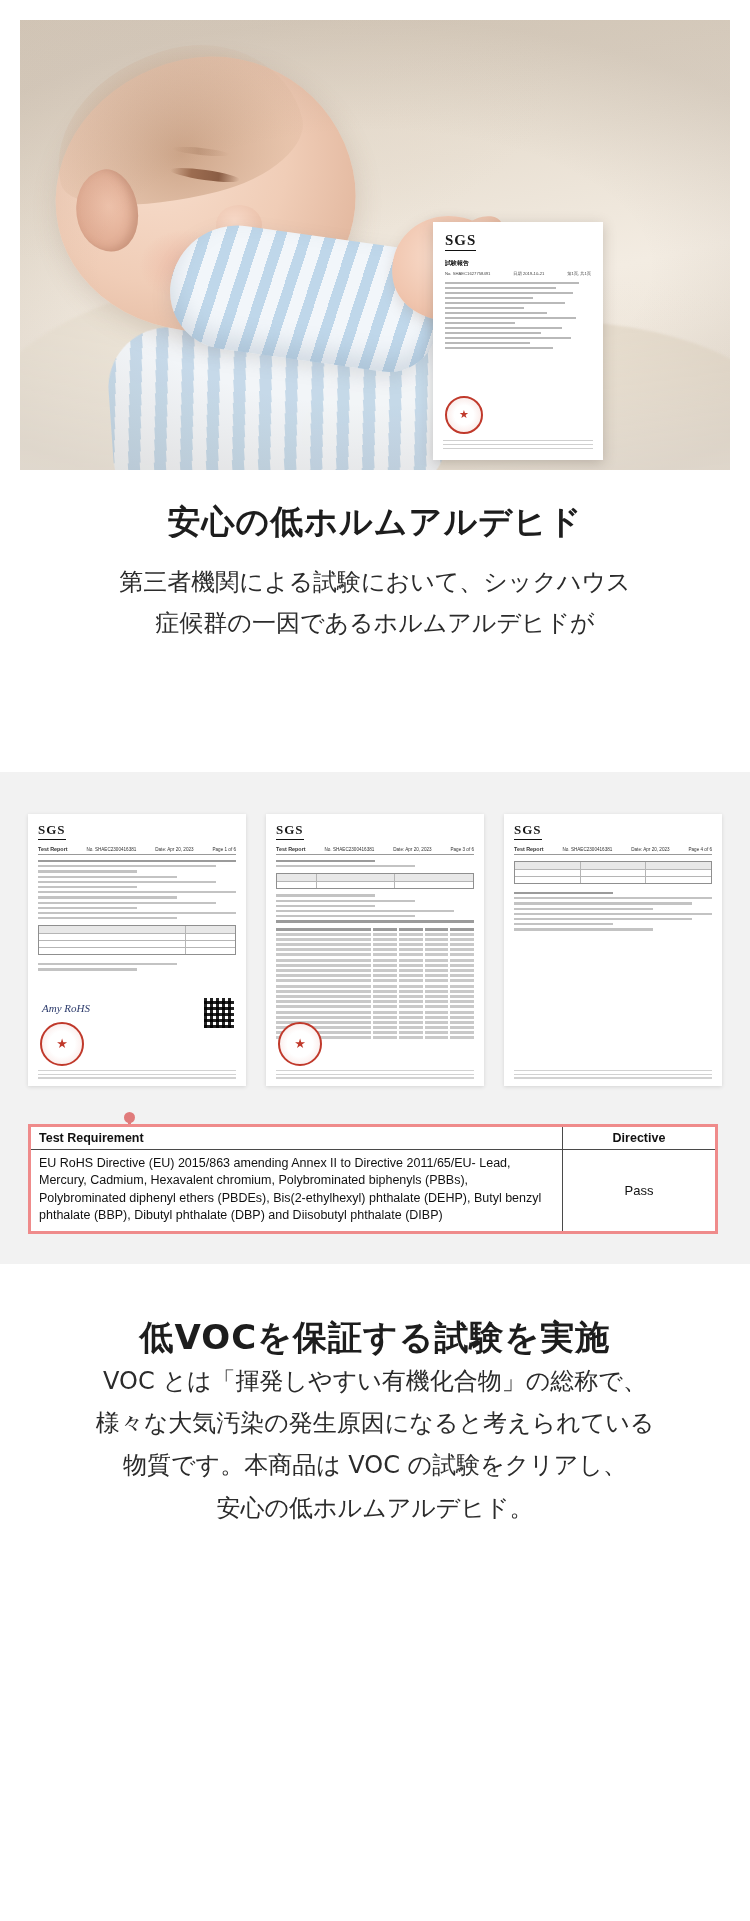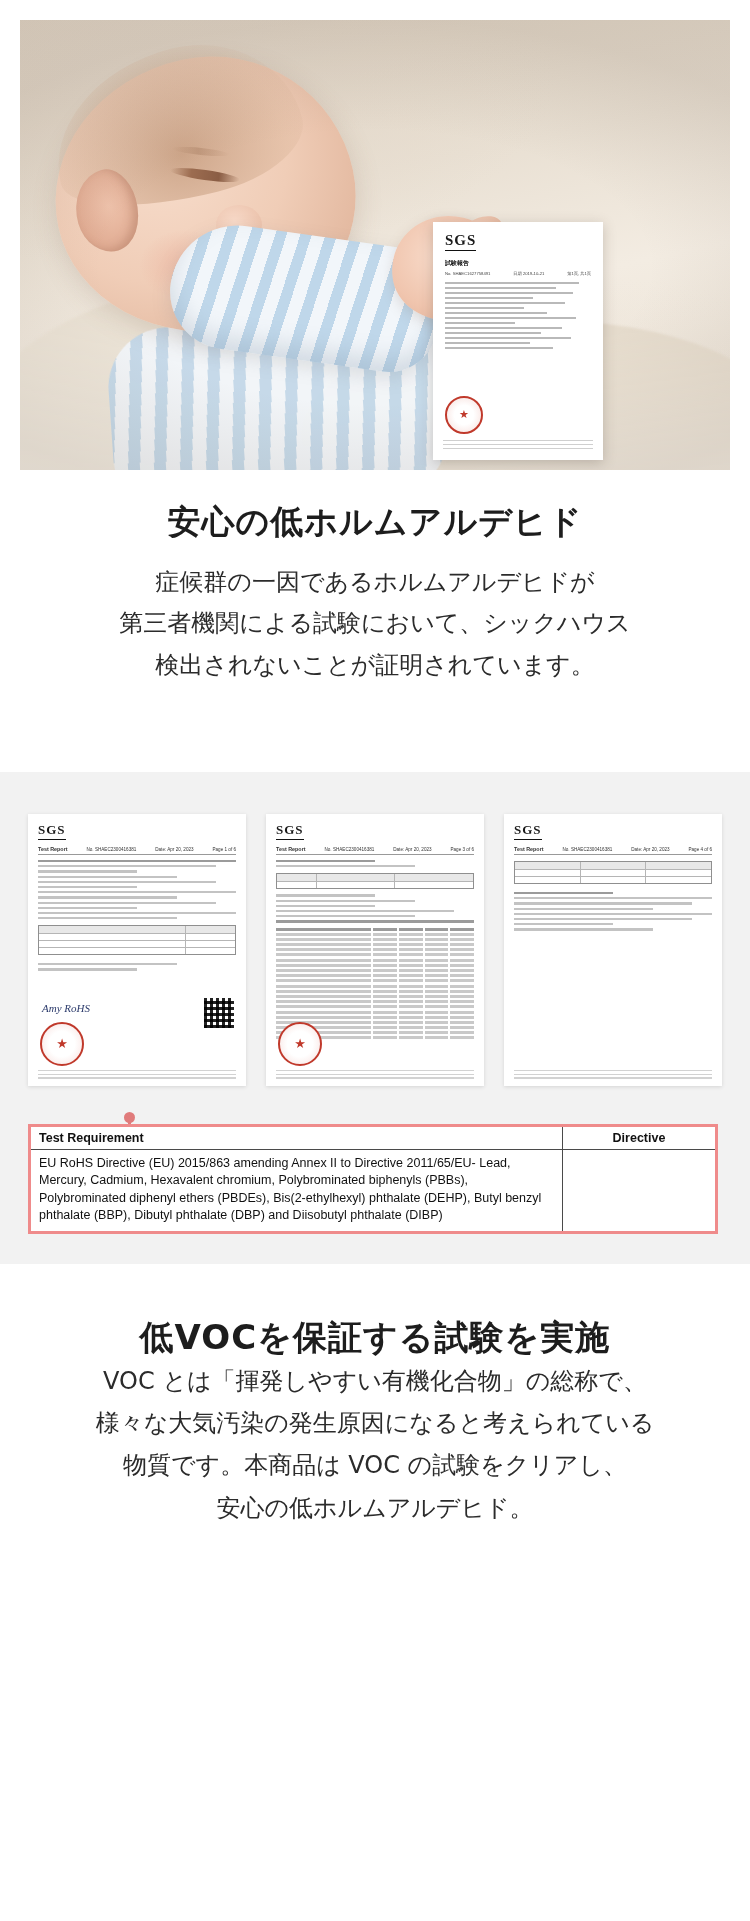"症候群の一因であるホルムアルデヒドが" div { order: before "第三者機関による試験において、シックハウス" -> after "第三者機関による試験において、シックハウス" }
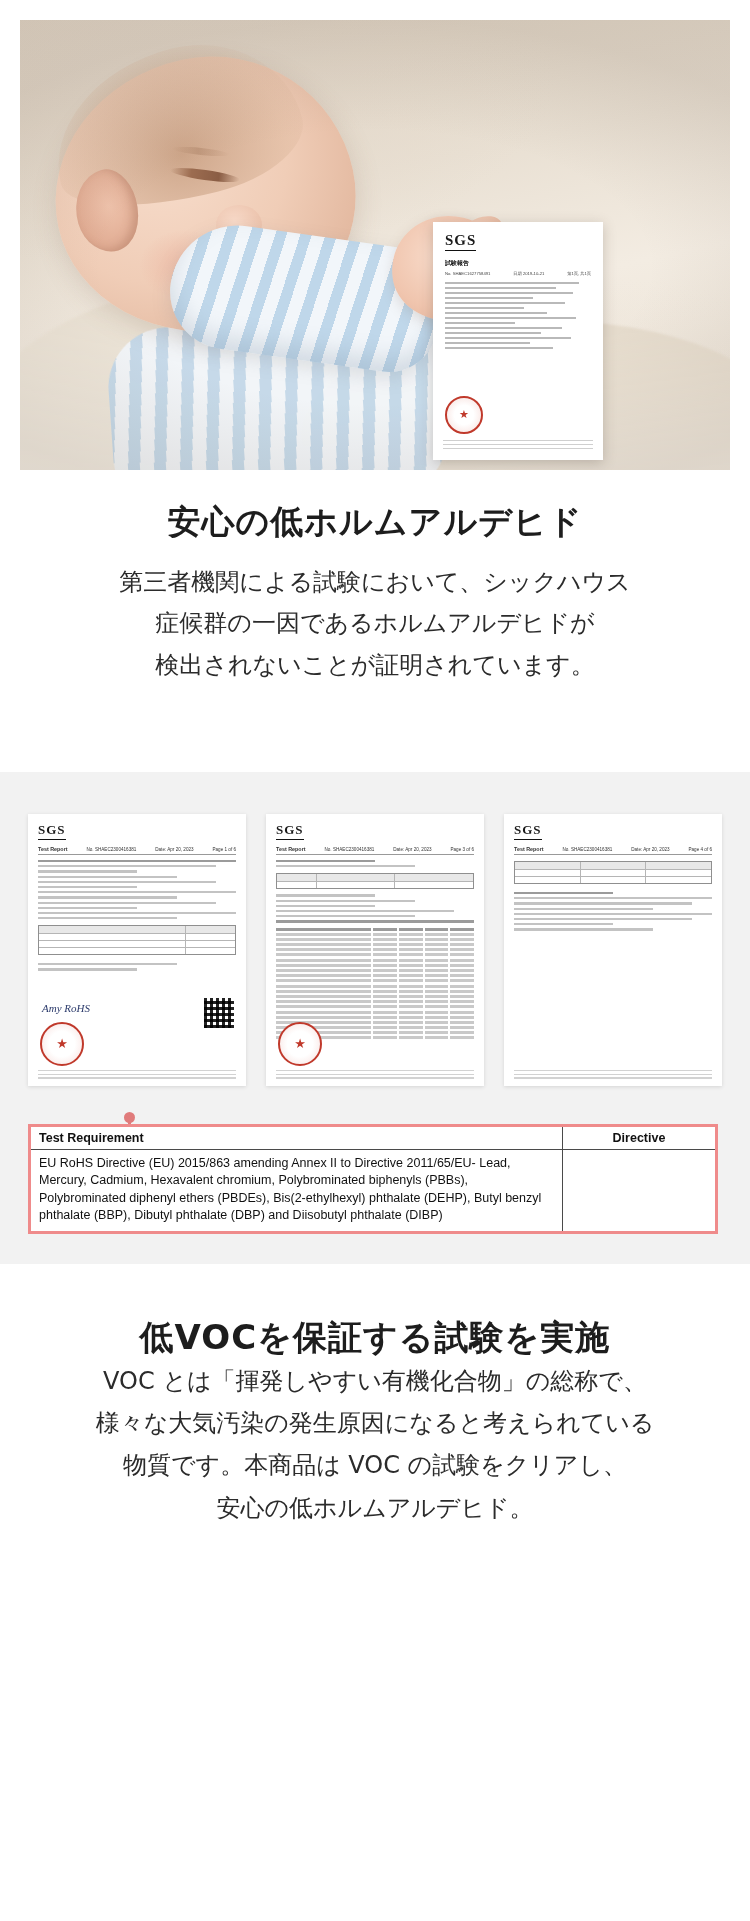"検出されないことが証明されています。" div { html: <div>検出されないことが証明されています。</div> -> none }
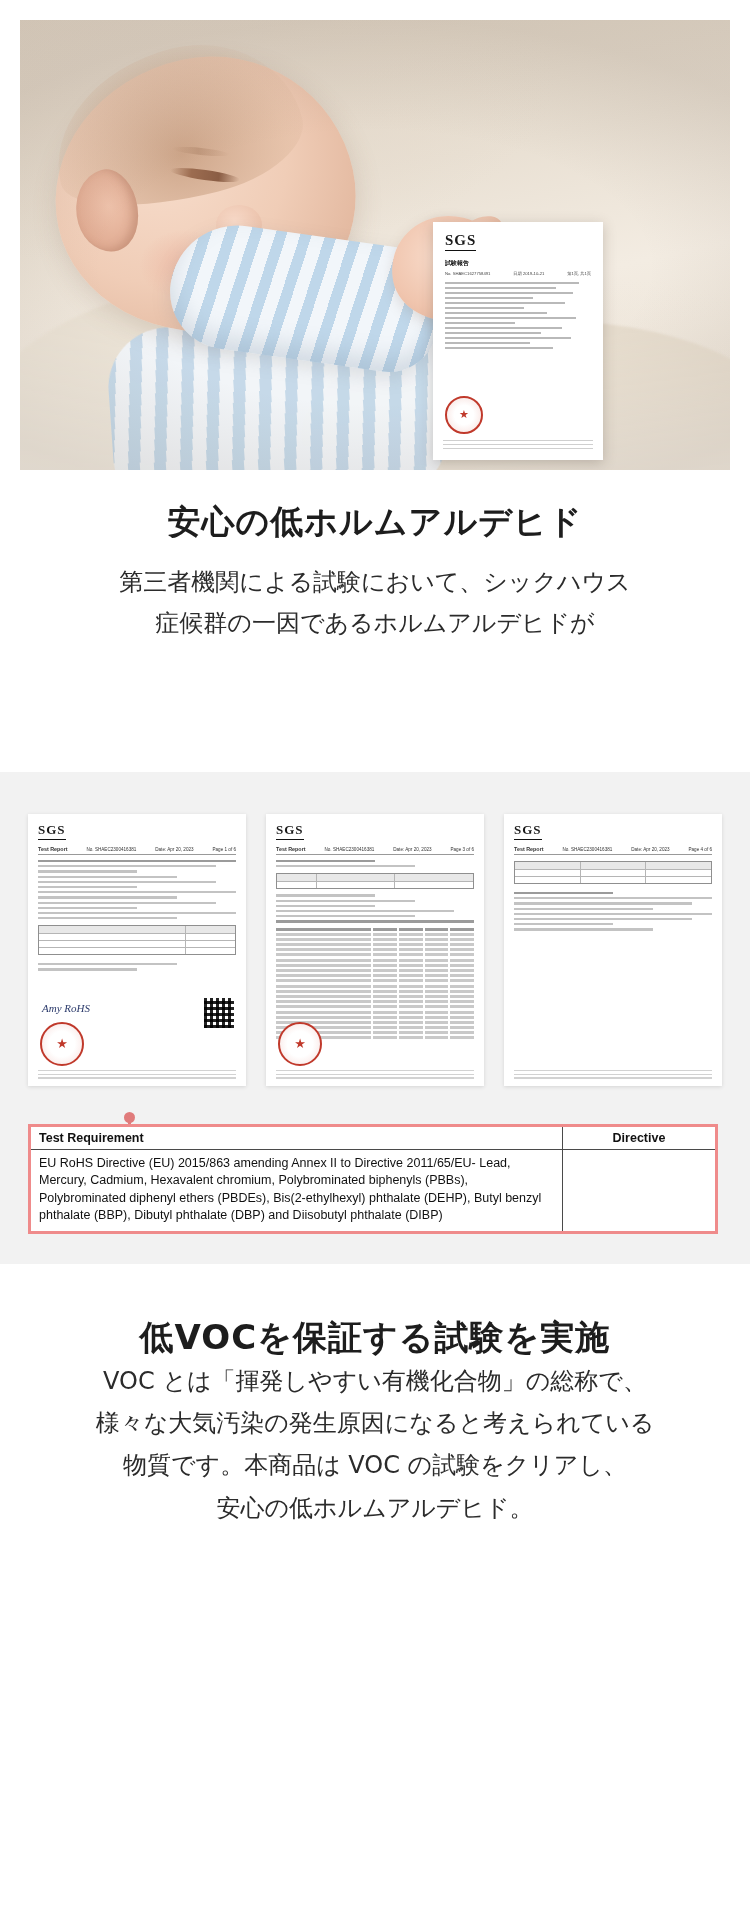"Pass" div.req-conc { html: none -> <div>Pass</div> }
